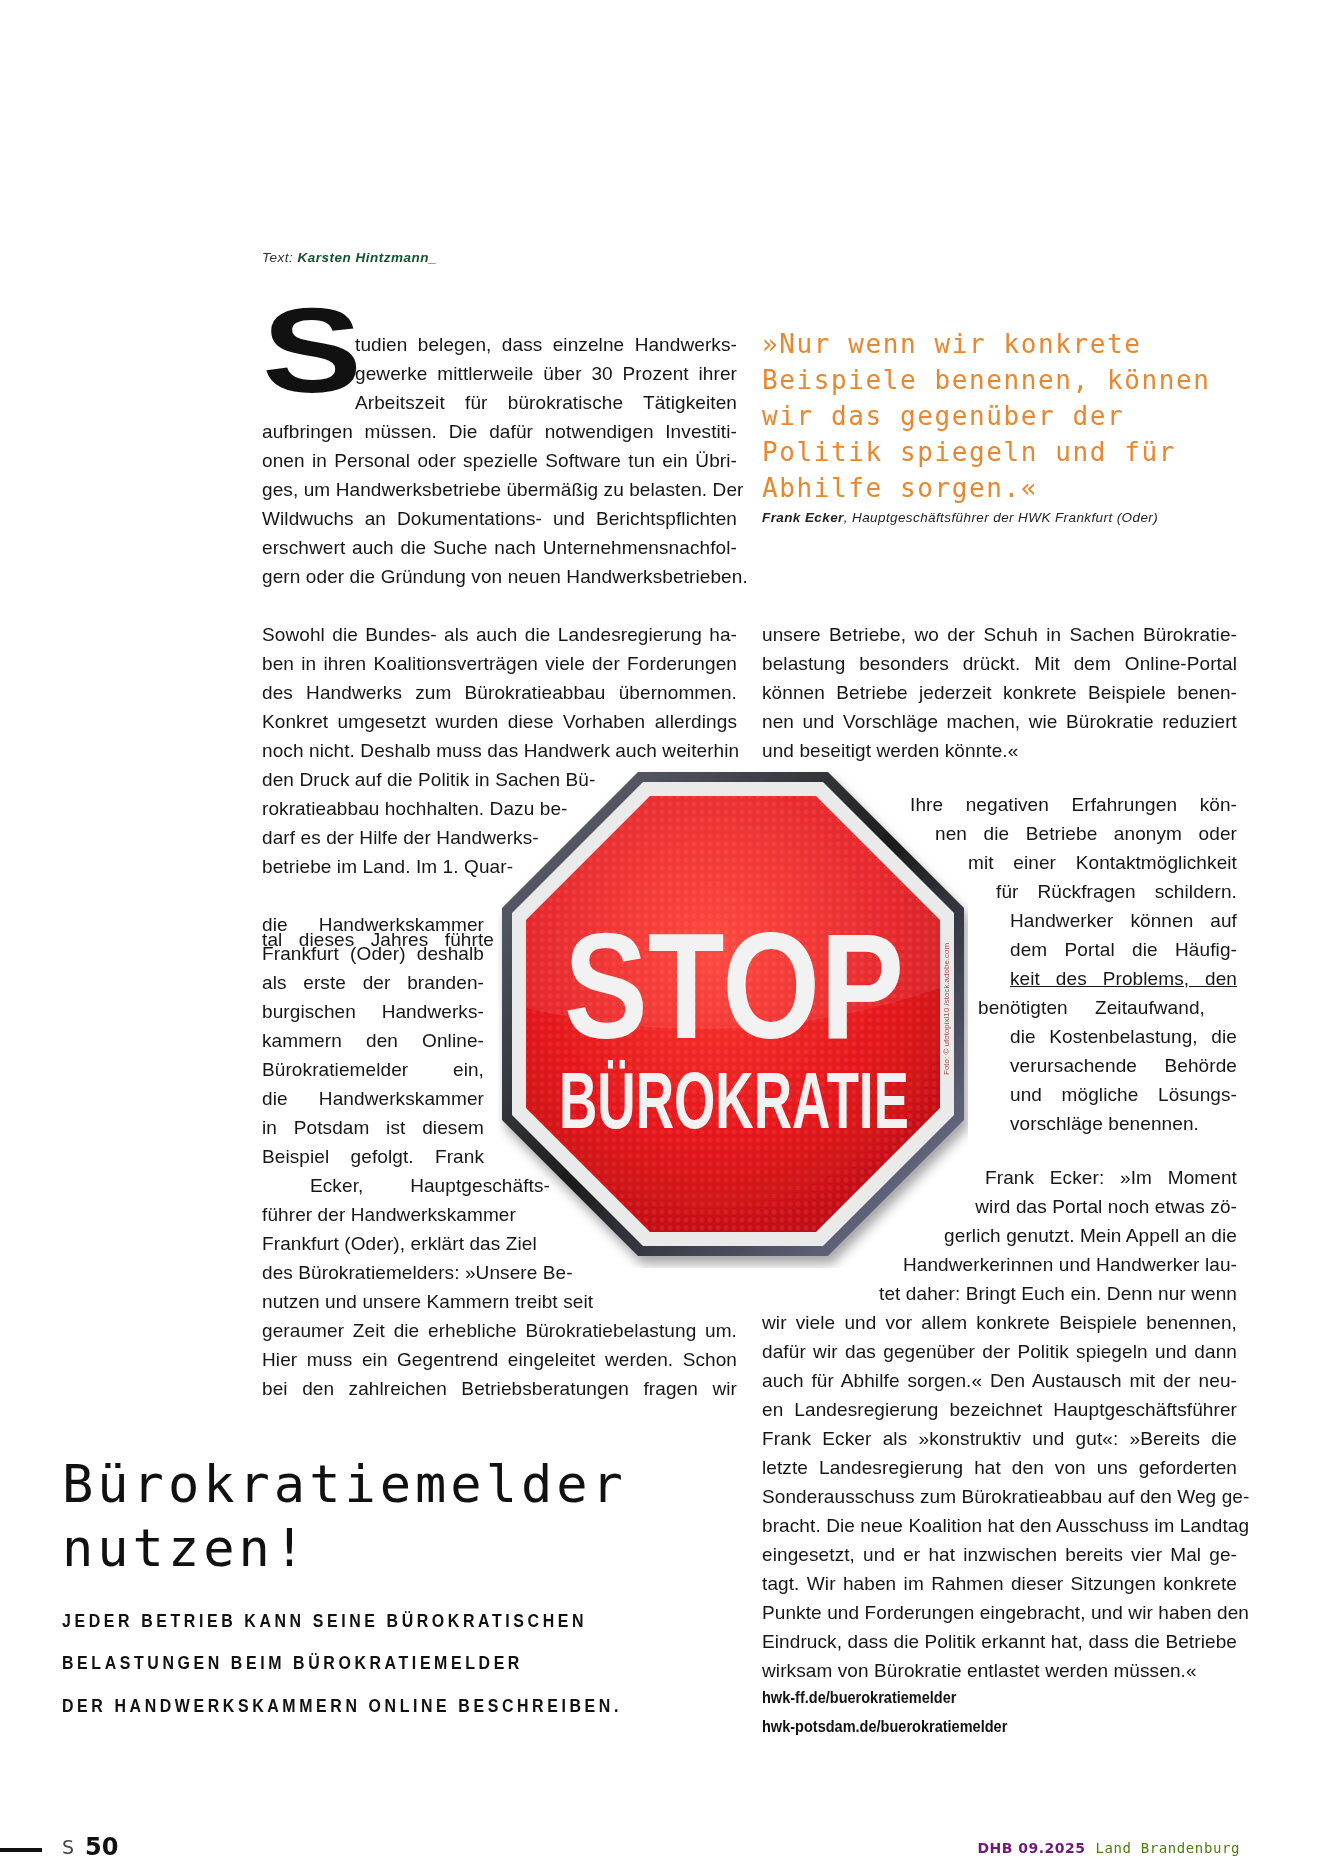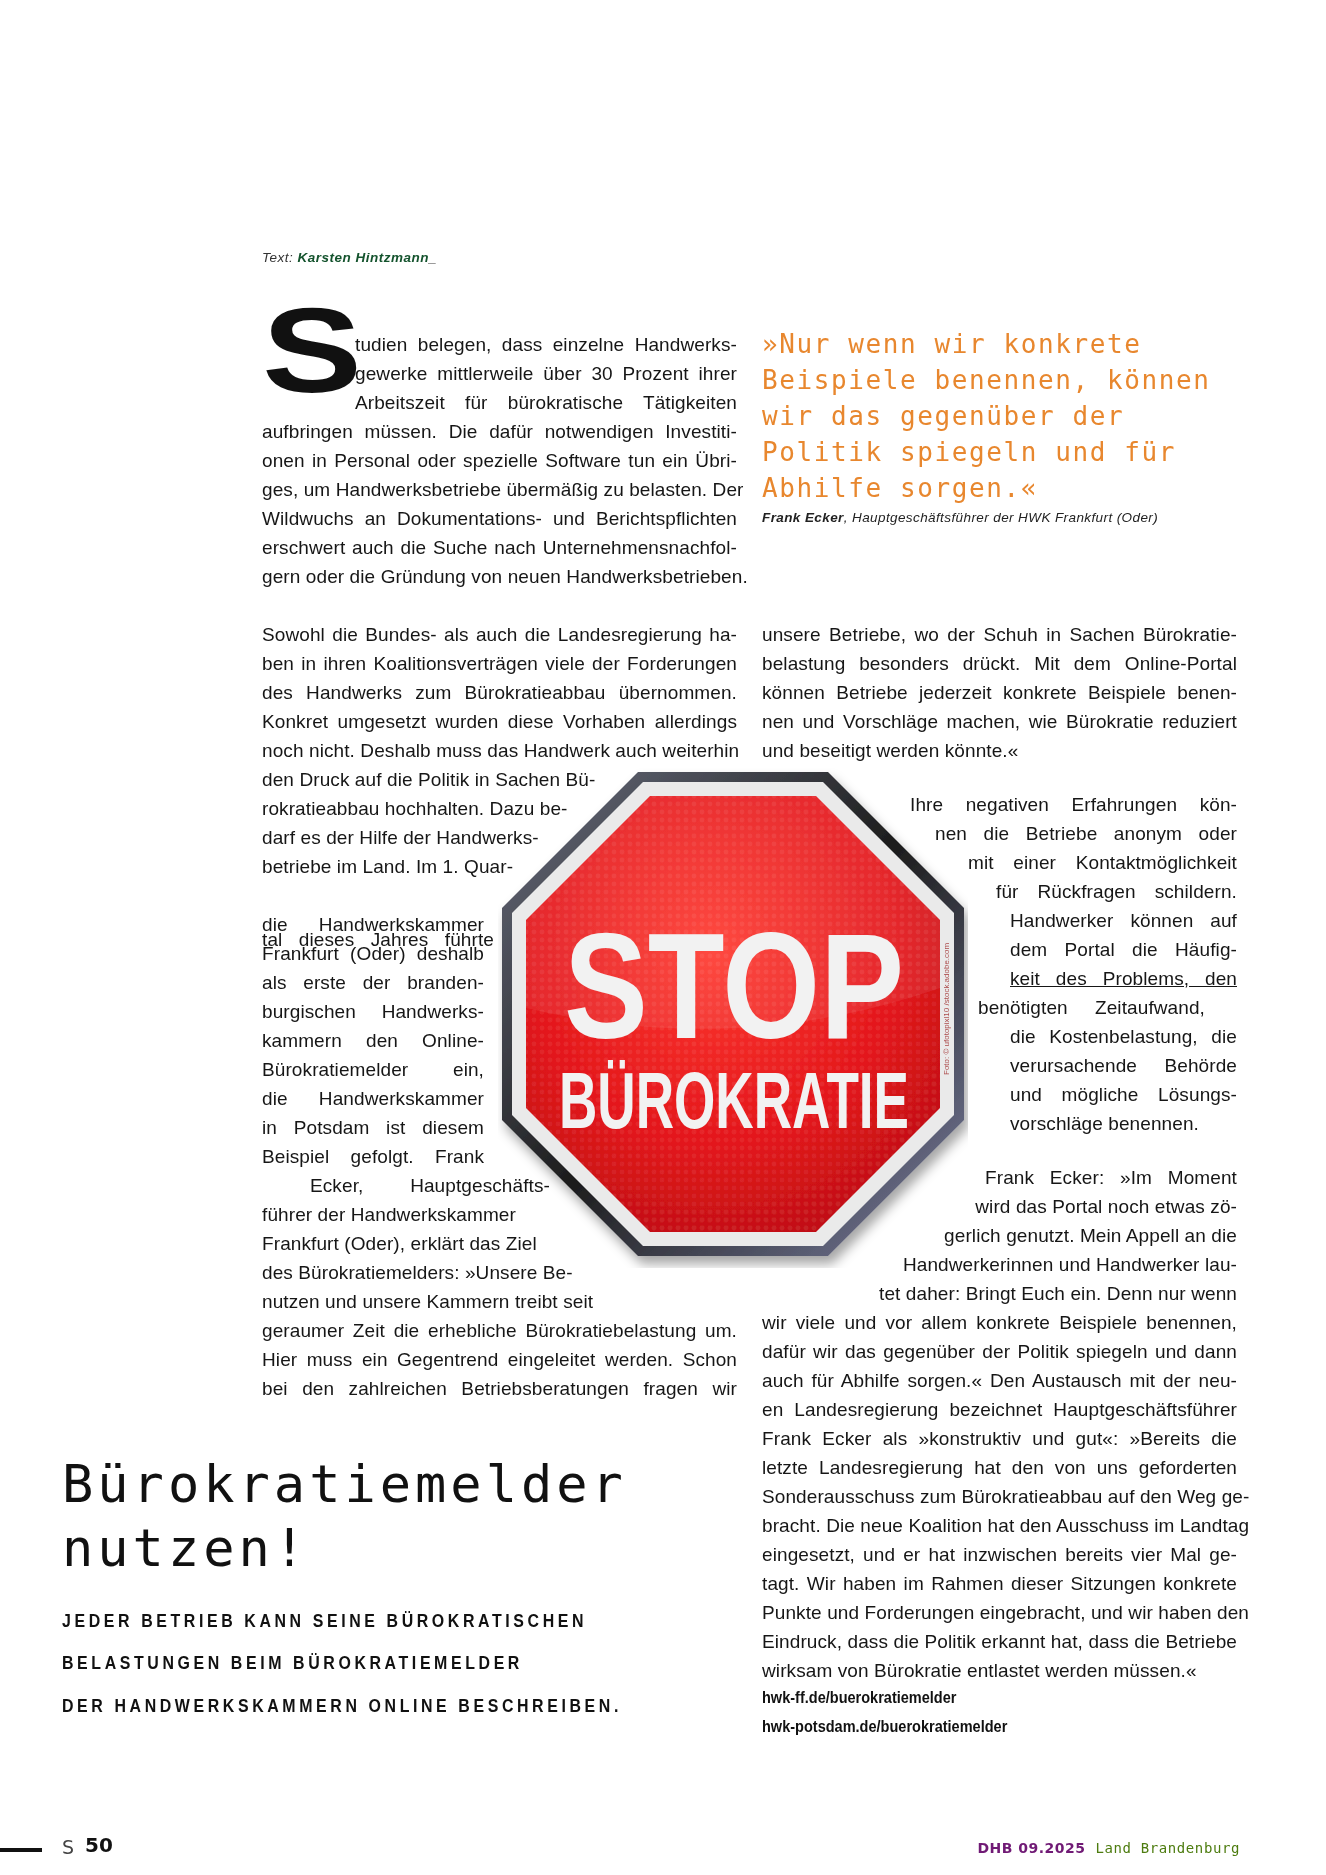"50" .footer-pg { font-size: 20px -> 24px }
